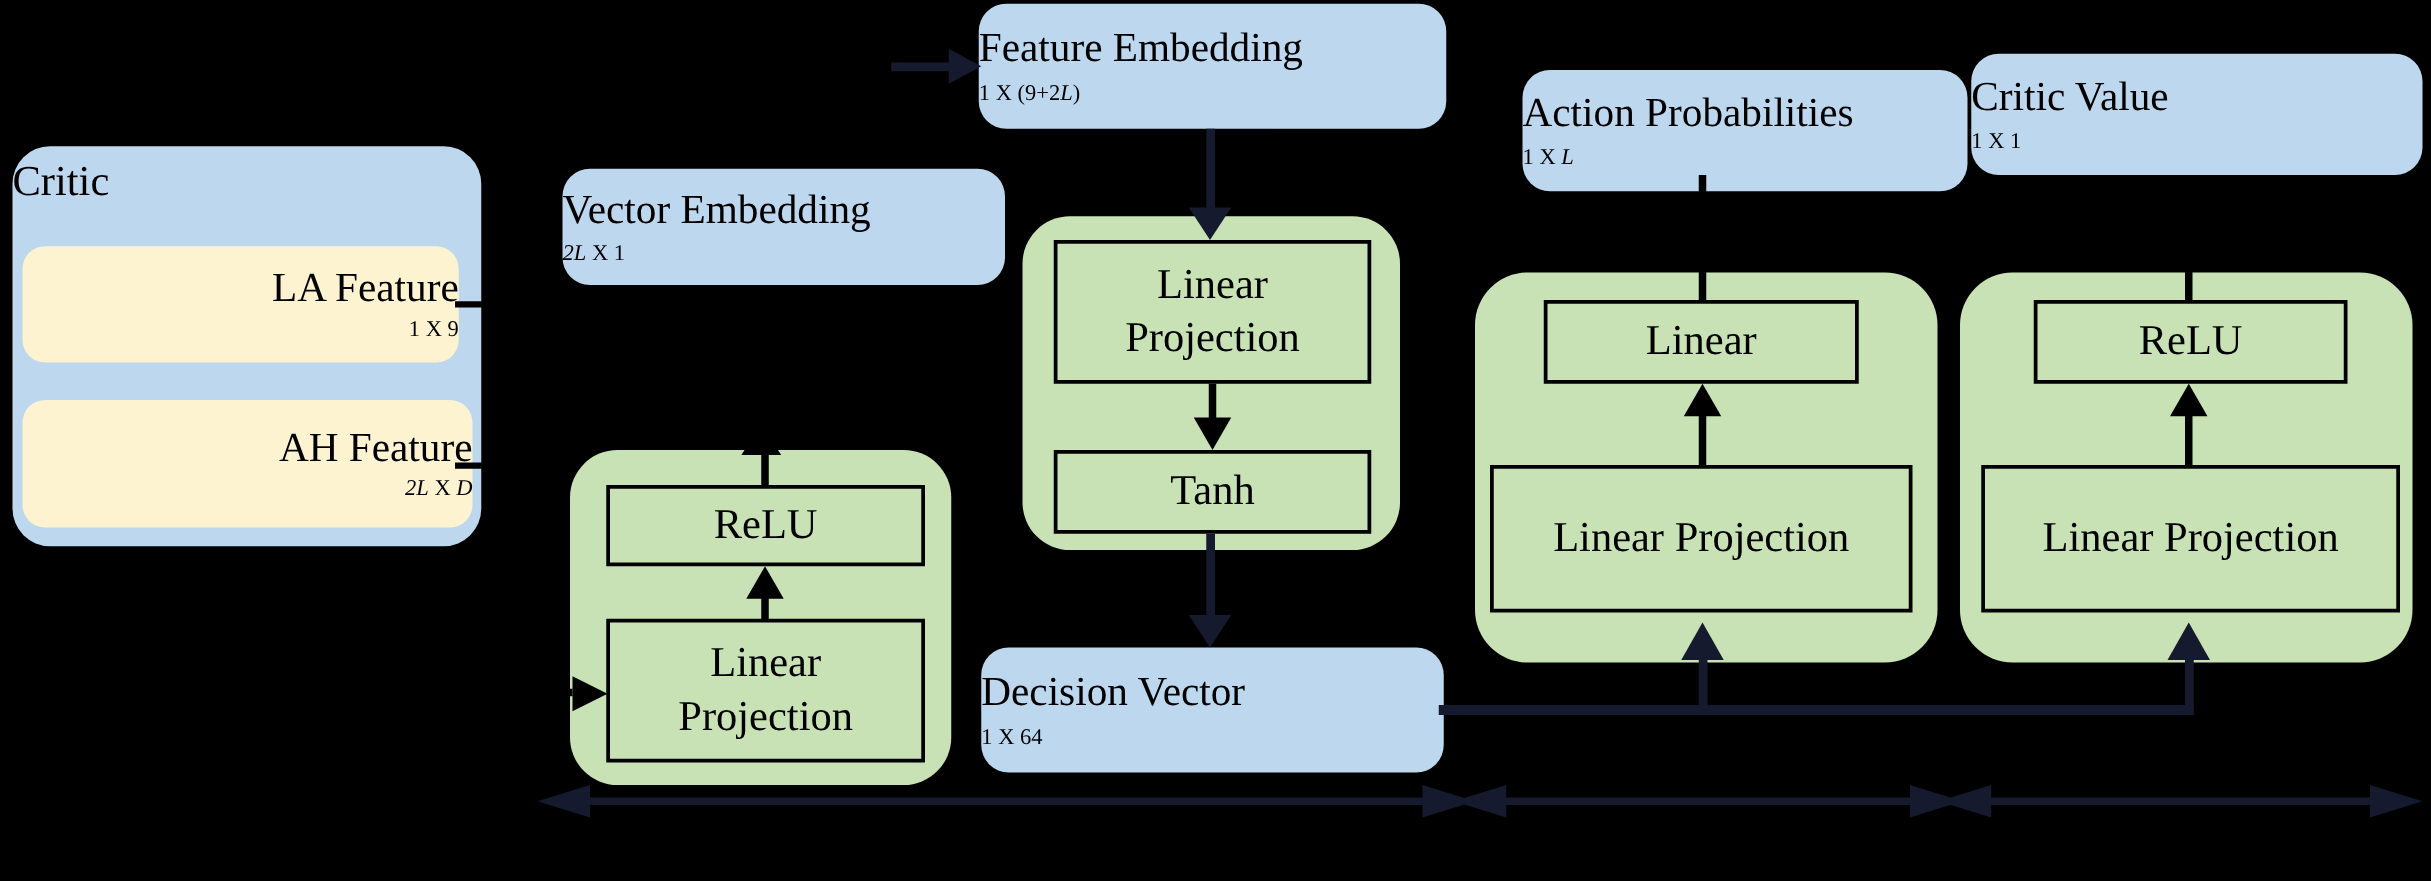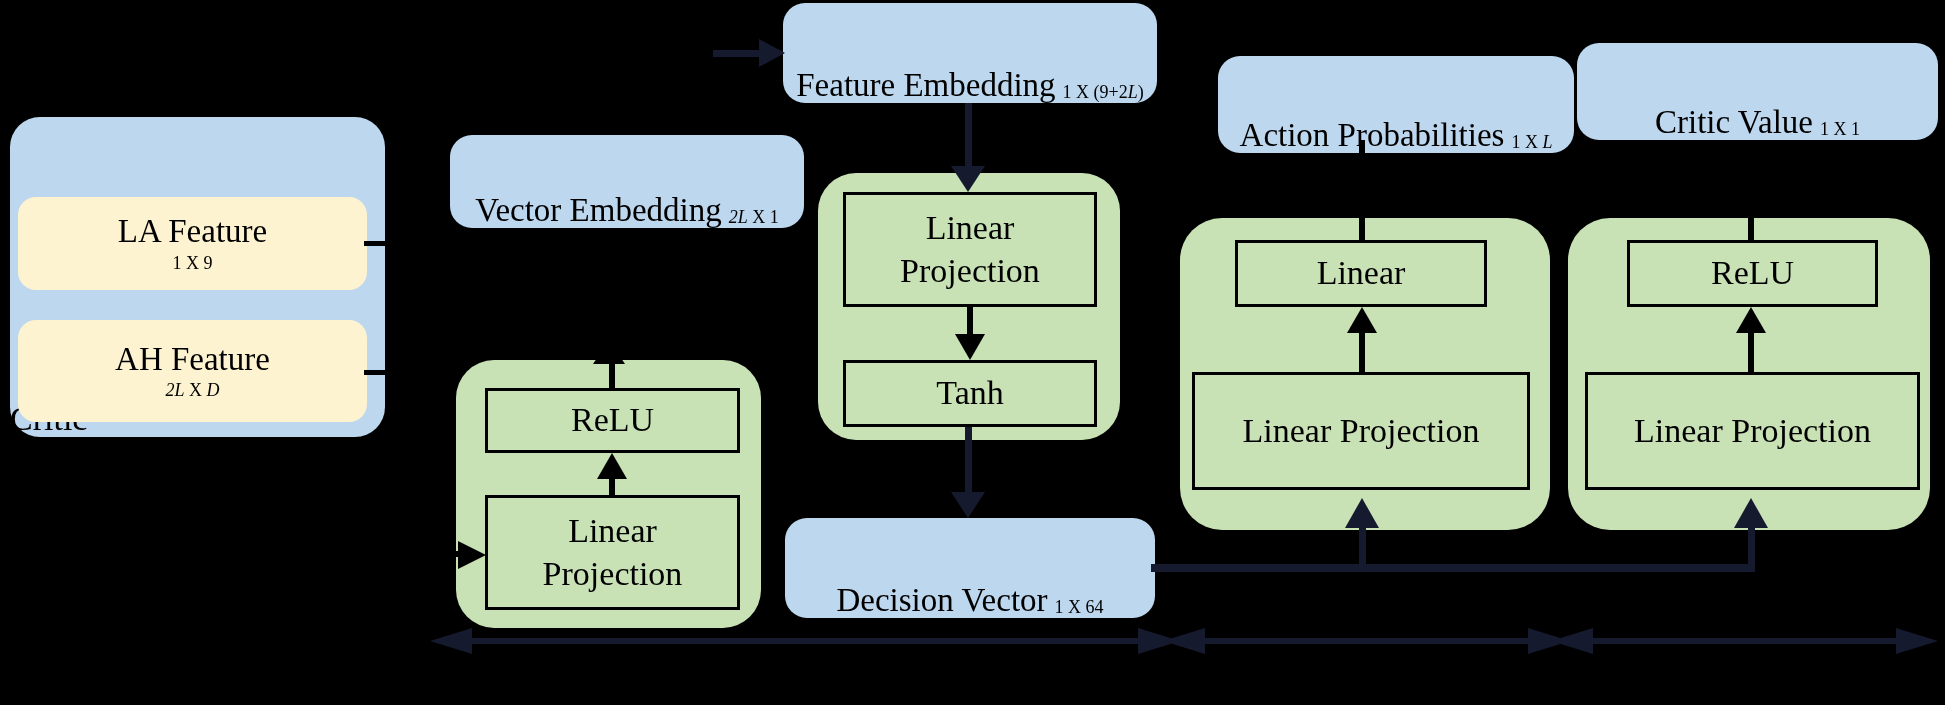"Feature Embedding" .bluebox { align-items: flex-end -> flex-start; flex-direction: row -> column }
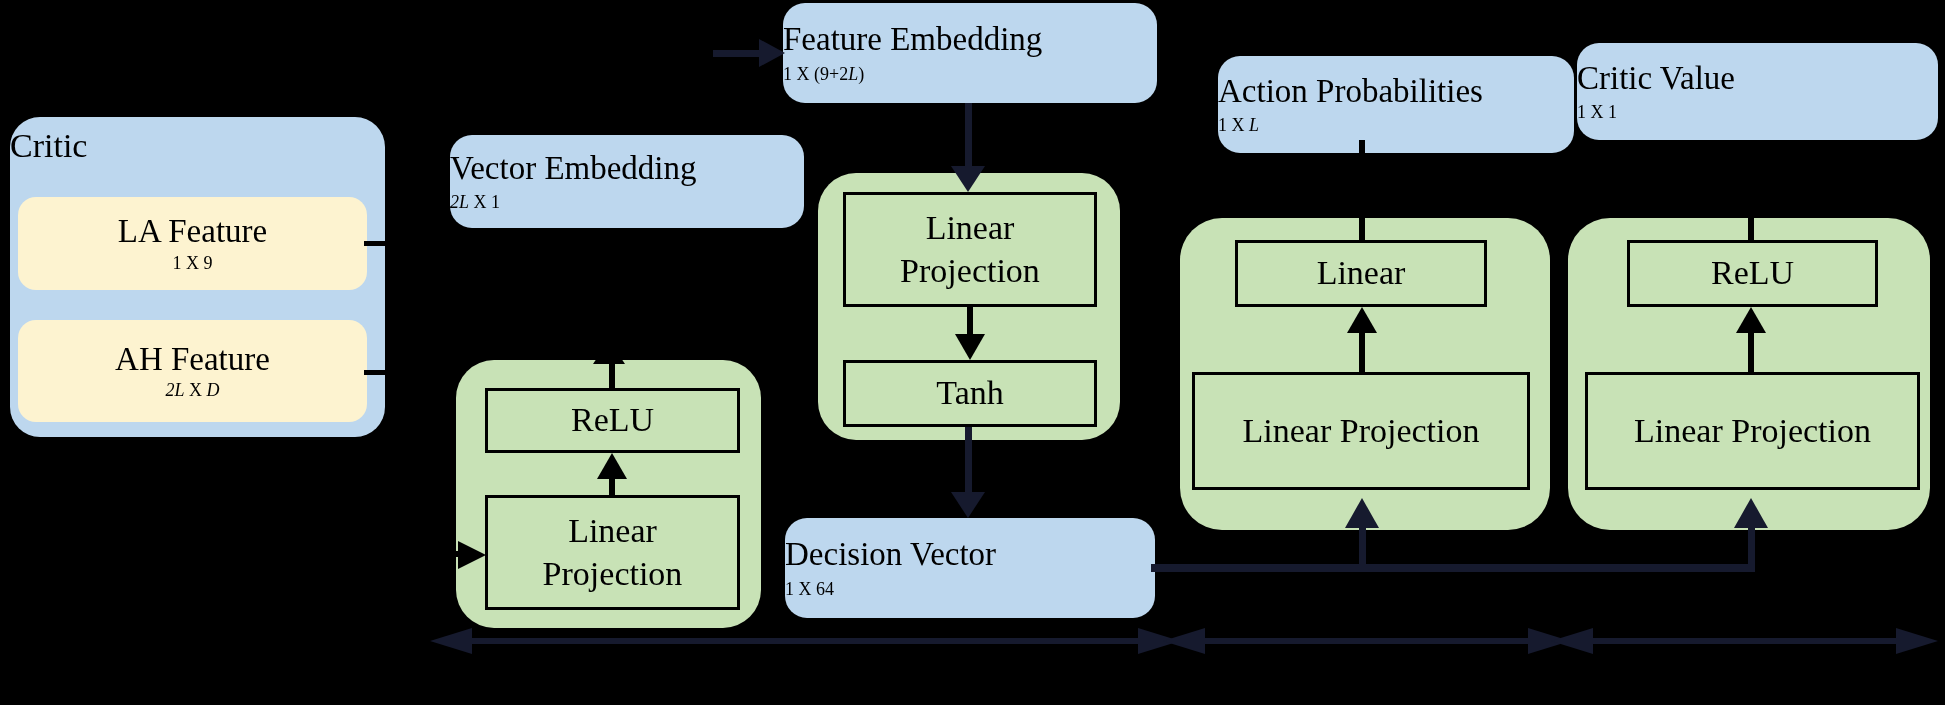"LA Feature" .creambox { align-items: center -> flex-end }
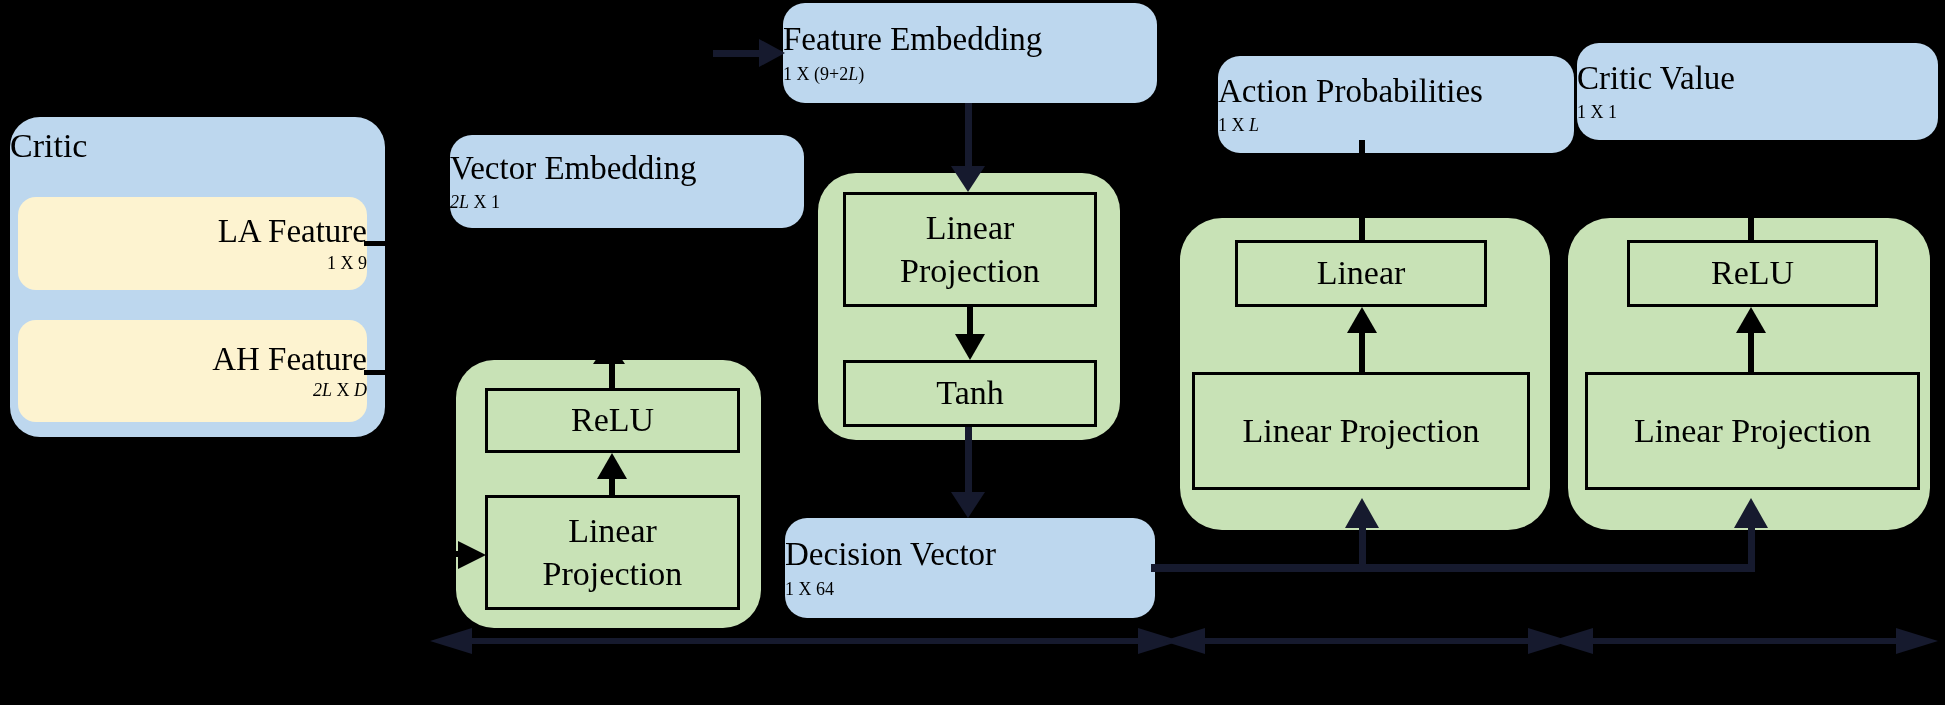"AH Feature" div.creambox { padding-left: none -> 11px }
